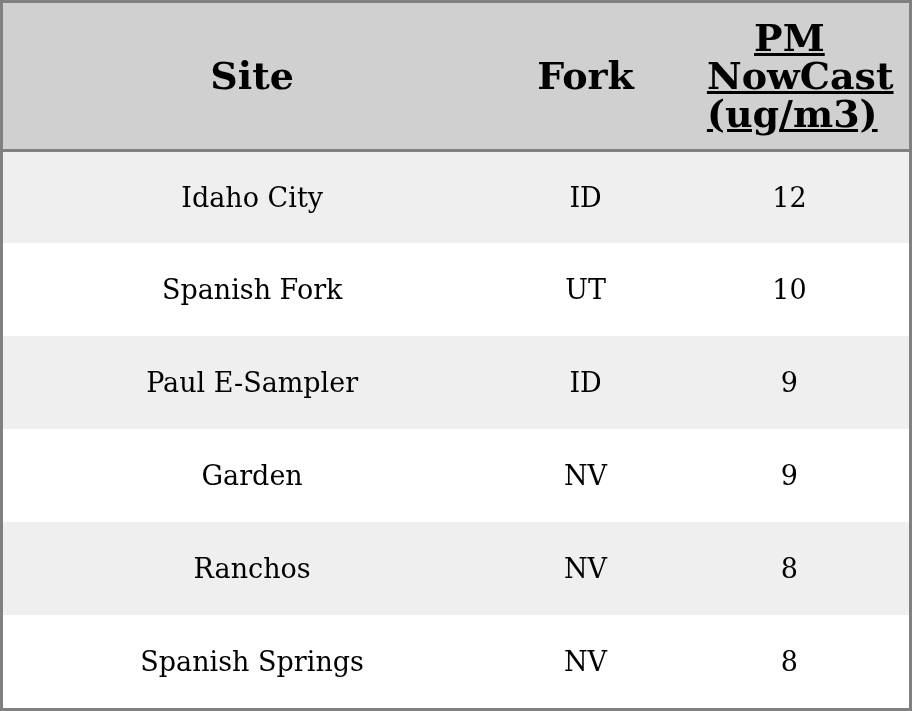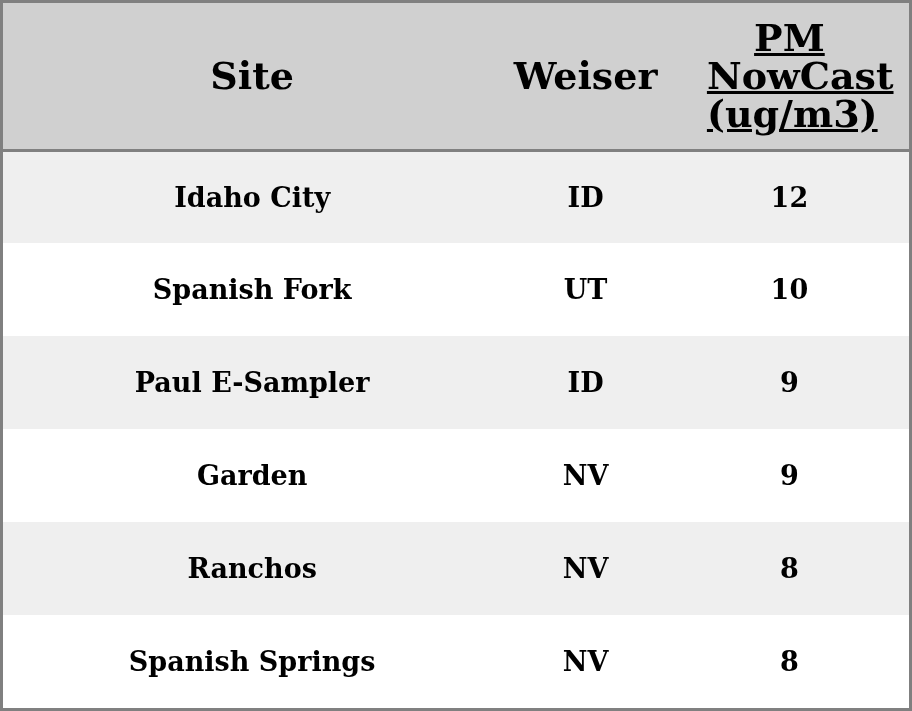"Weiser" span { text: Weiser -> Fork }
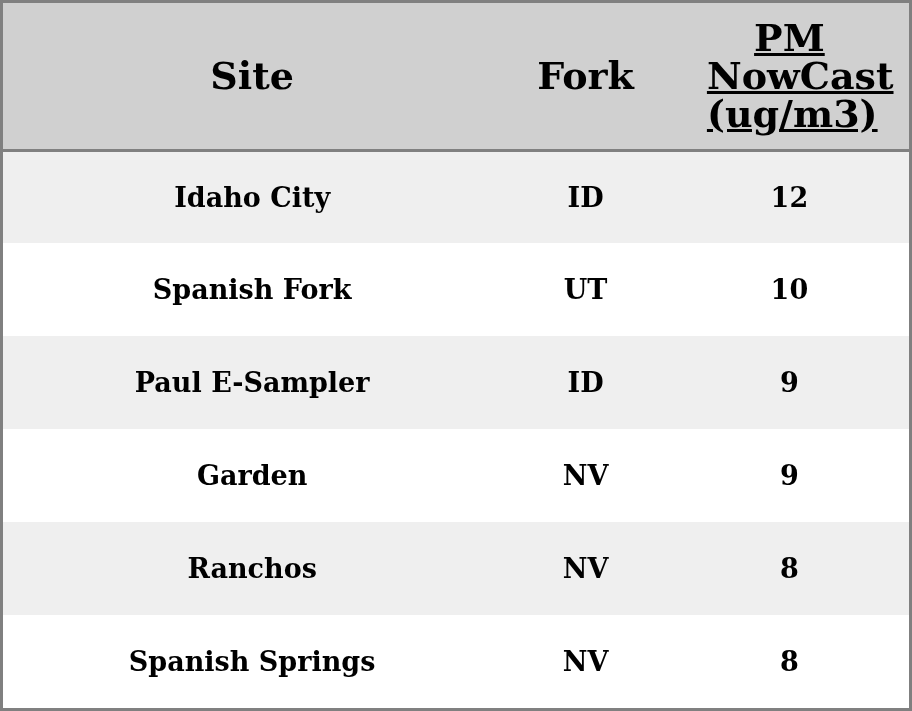"Idaho City" tbody tr { font-weight: bold -> none }
